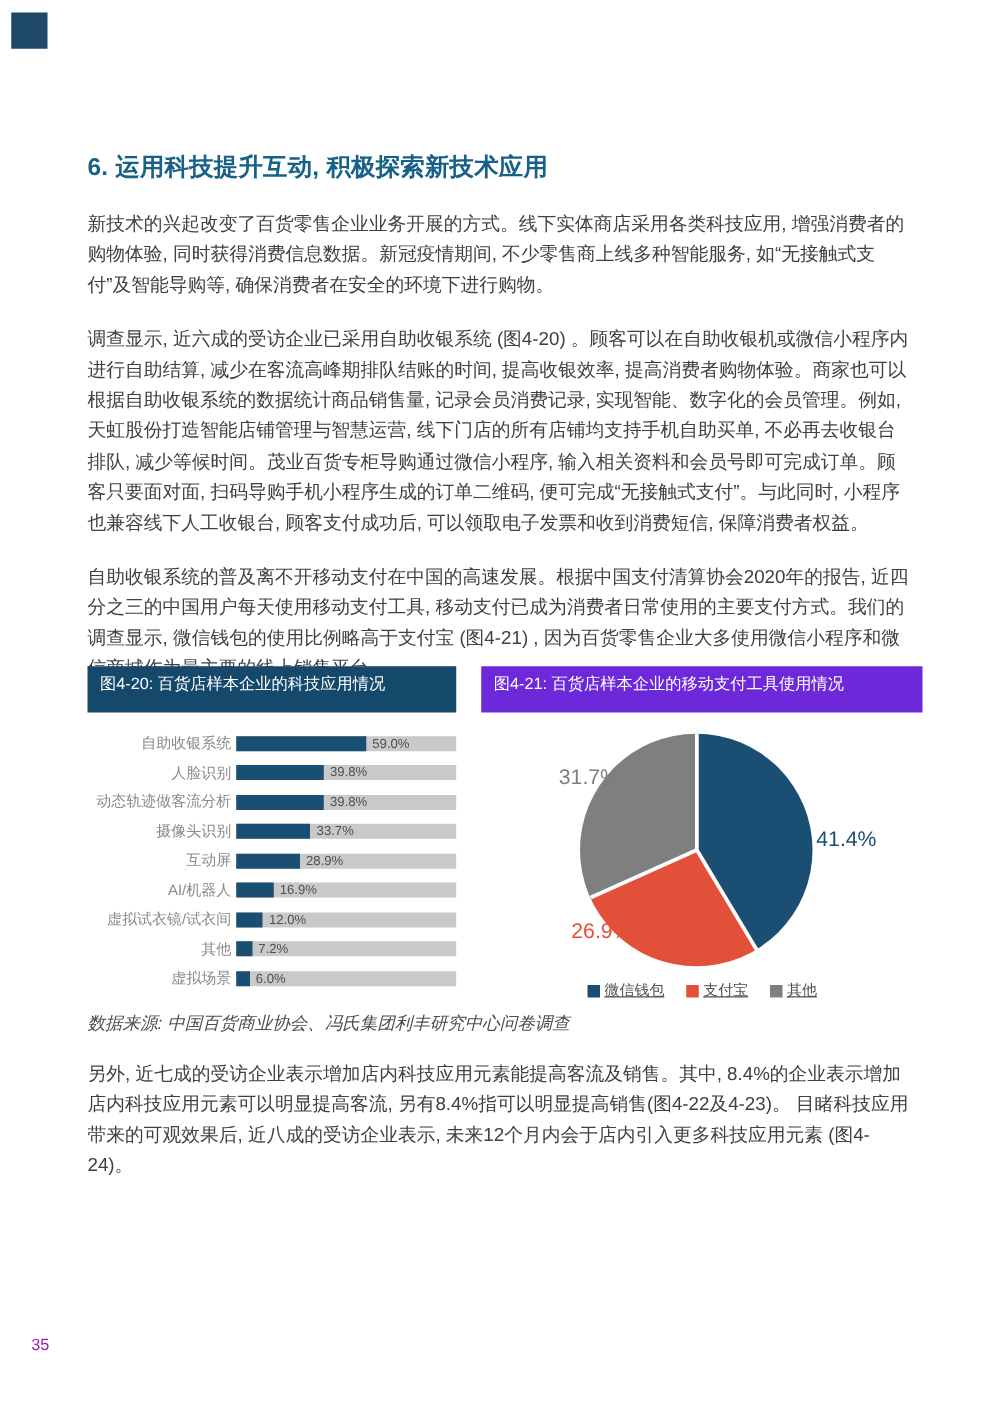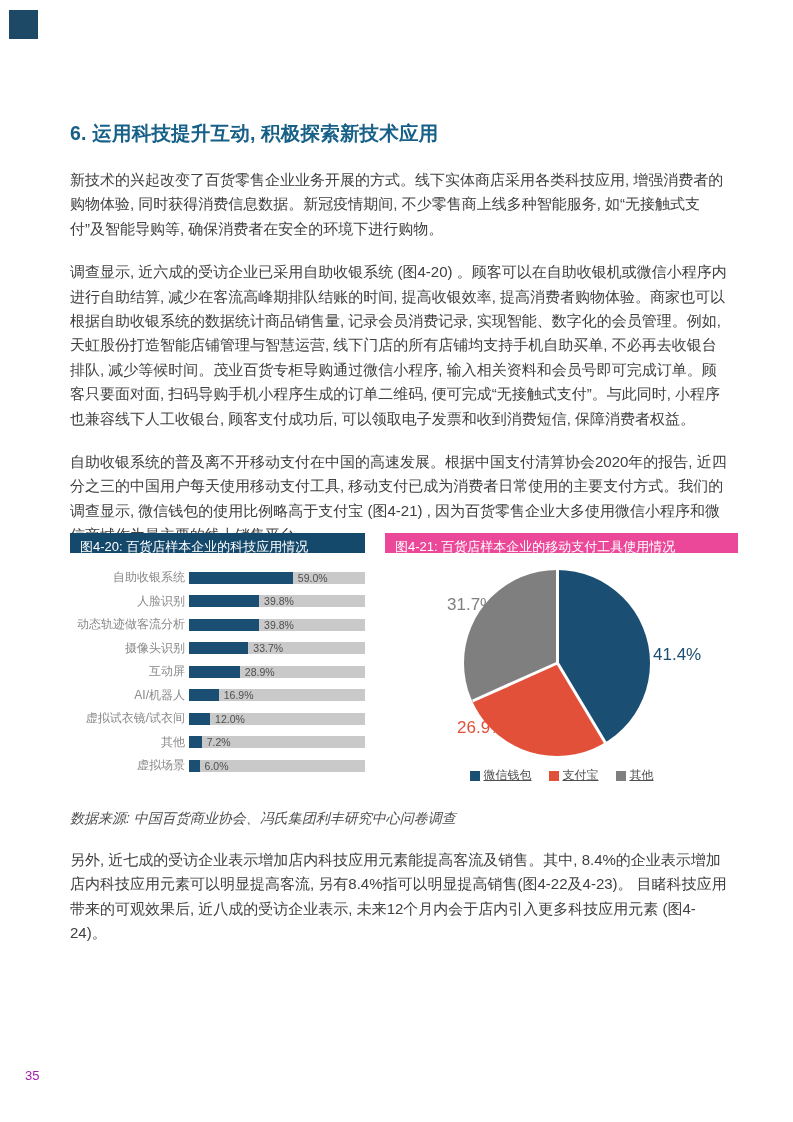"图4-20: 百货店样本企业的科技应用情况" .chart-banner { height: 20px -> 37px }
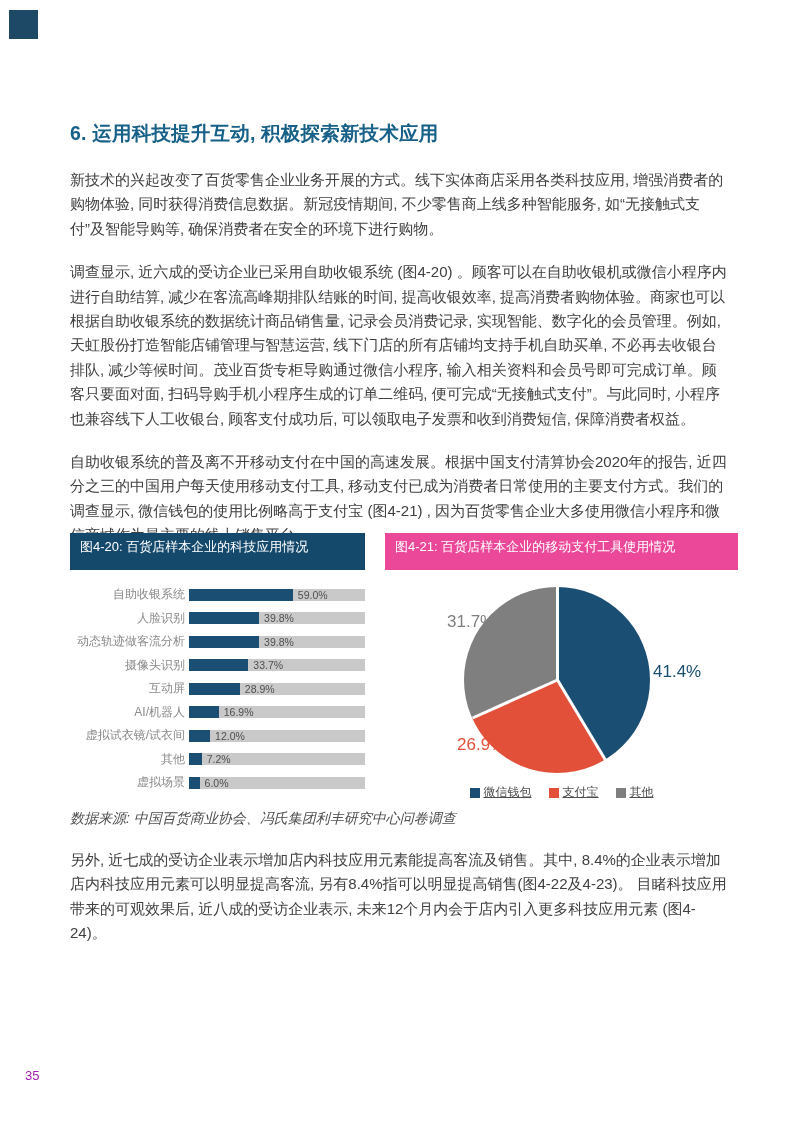"图4-21: 百货店样本企业的移动支付工具使用情况" div.chart-banner { background: #ec4899 -> #6d28d9 }
